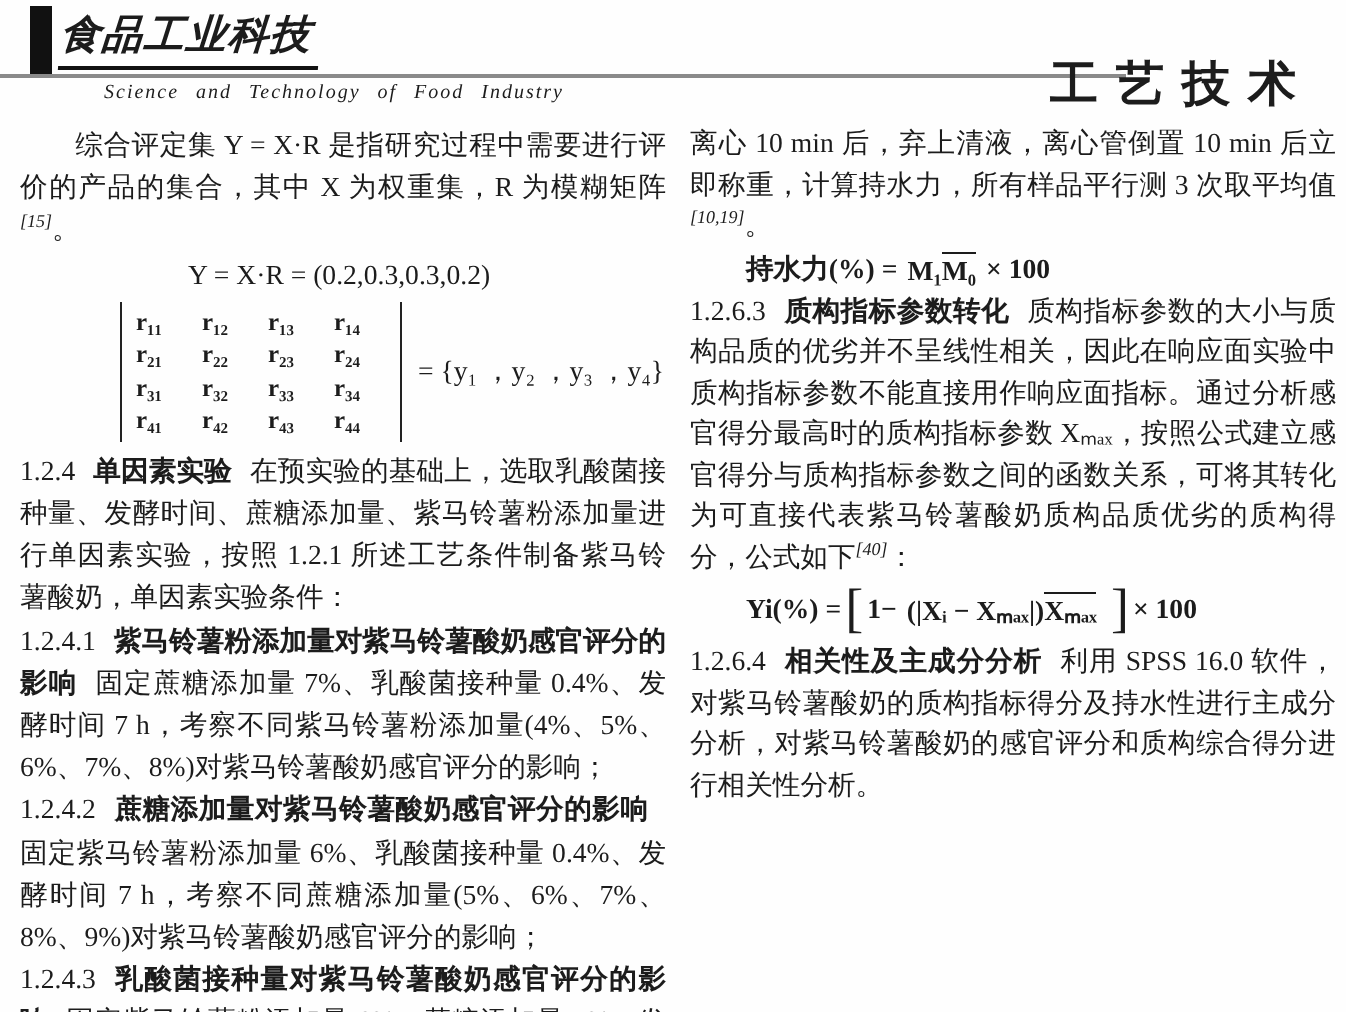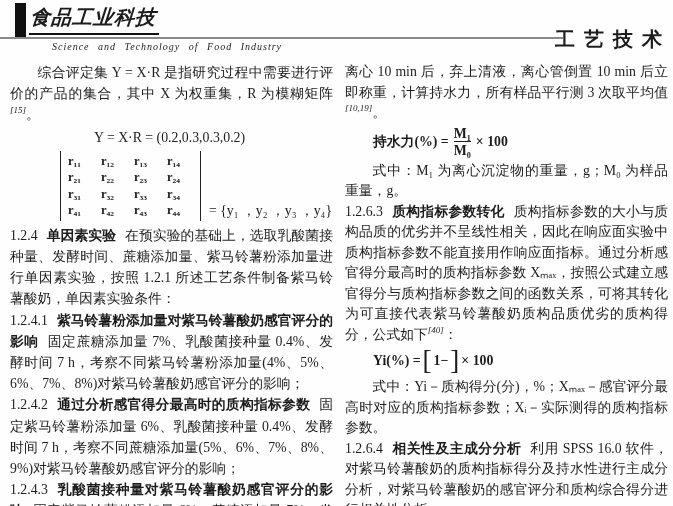"工艺技术" .section-label { font-size: 20px -> 24px; right: 2px -> 16px }
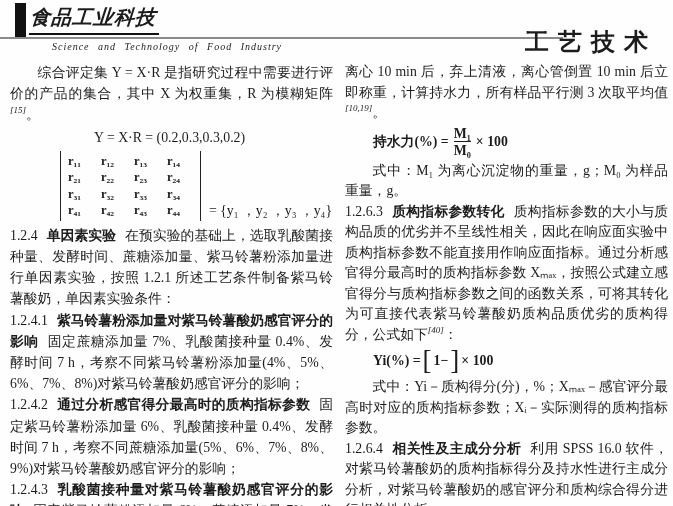"M₁" .frac { flex-direction: column -> none }
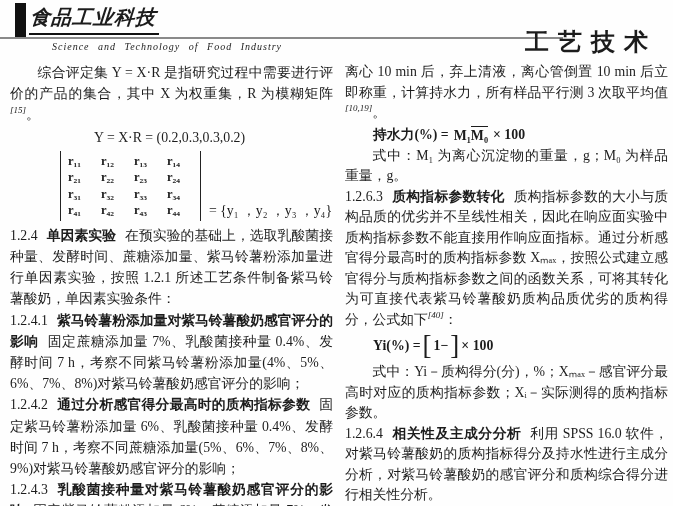"r₁₁" .matrix-wrap { align-items: flex-end -> center }
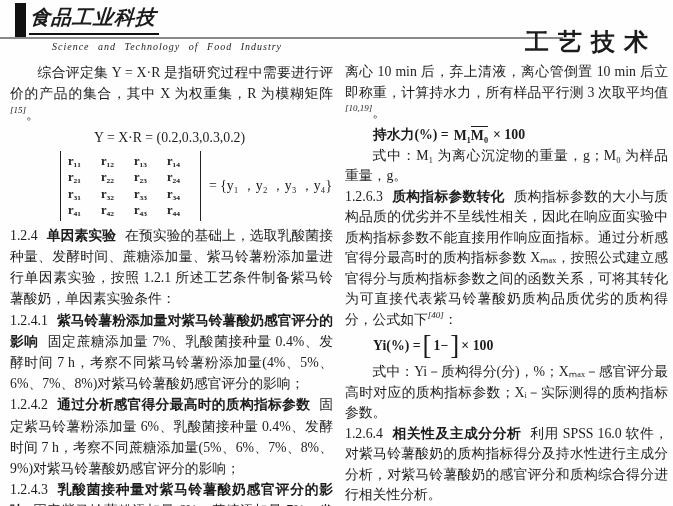"式中：M₁ 为离心沉淀物的重量，g；M₀ 为样品重量，g。" p.ind { html: <p>式中：M₁ 为离心沉淀物的重量，g；M₀ 为样品重量，g。</p> -> none }
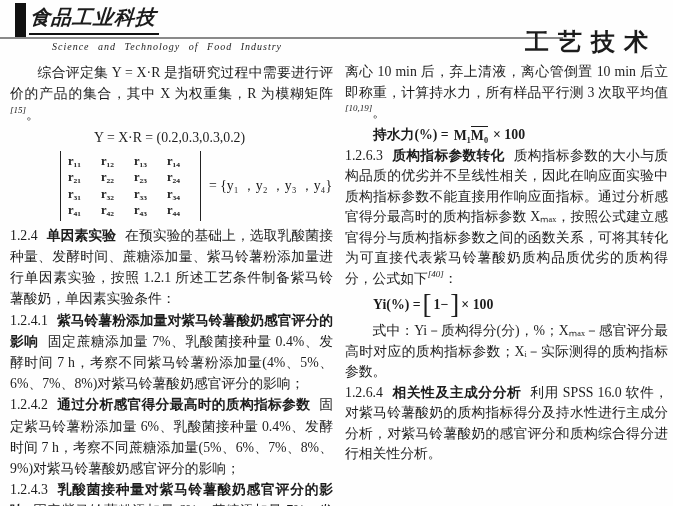"(|Xᵢ − Xₘₐₓ|)" span.frac { html: none -> <span> <span>(|Xᵢ − Xₘₐₓ|)</span> <span>Xₘₐₓ</span> </span> }
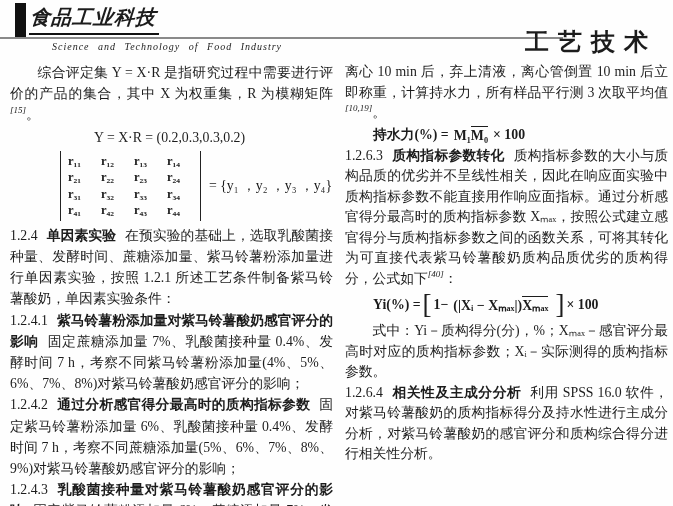"式中：Yi－质构得分(分)，%；Xₘₐₓ－感官评分最高时对应的质构指标参数；Xᵢ" p.ind { html: <p>式中：Yi－质构得分(分)，%；Xₘₐₓ－感官评分最高时对应的质构指标参数；Xᵢ－实际测得的质构指标参数。</p> -> none }
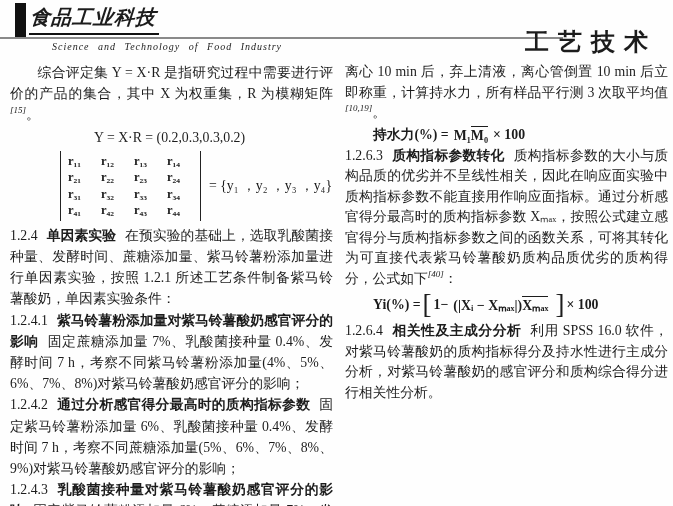"通过分析感官得分最高时的质构指标参数" span.sec-title { text: 通过分析感官得分最高时的质构指标参数 -> 蔗糖添加量对紫马铃薯酸奶感官评分的影响 }
